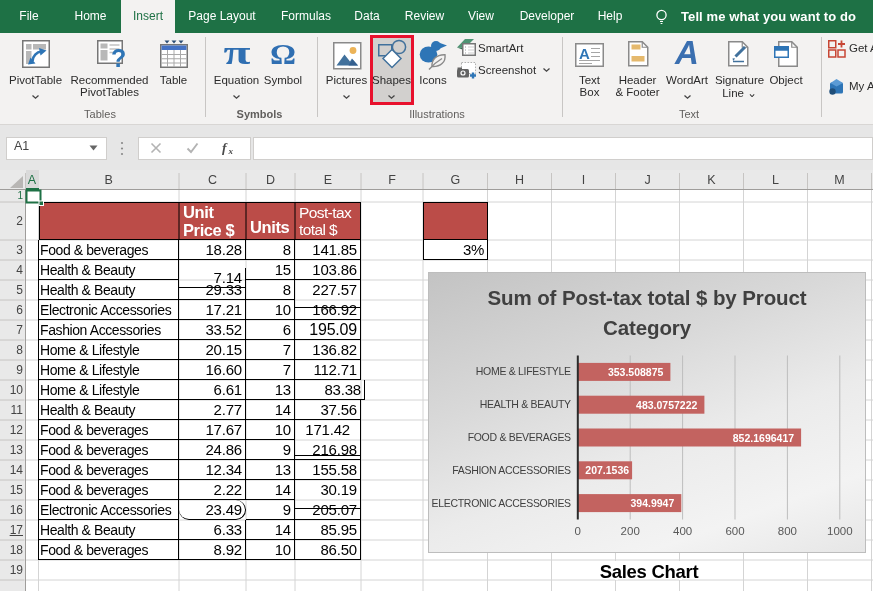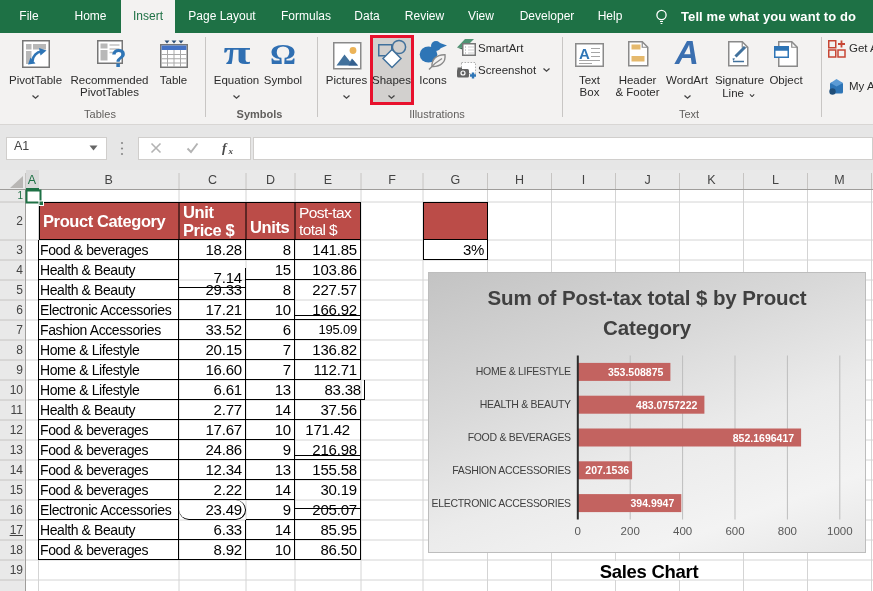"Prouct Category" div { html: <div>Prouct Category</div> -> none }
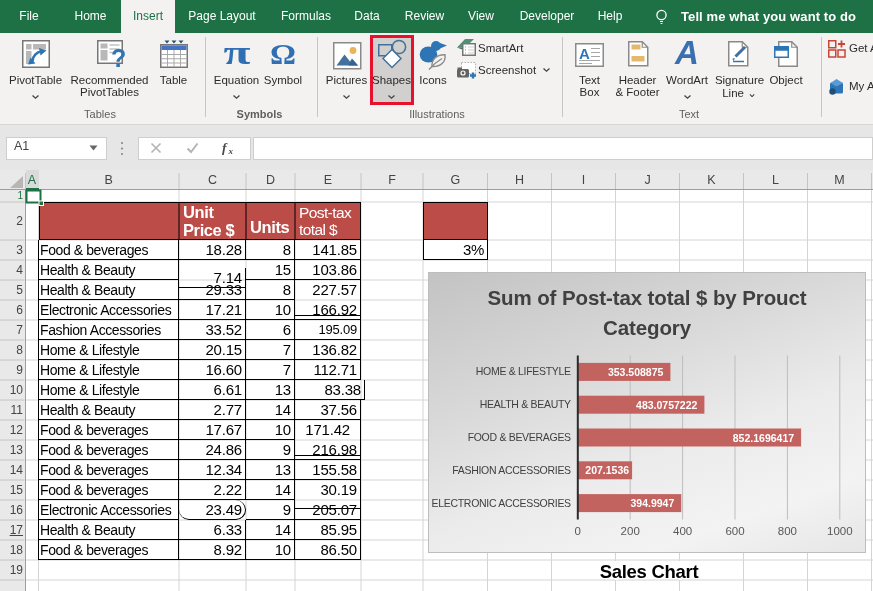"227.57" div.cell { height: 36px -> 28px }
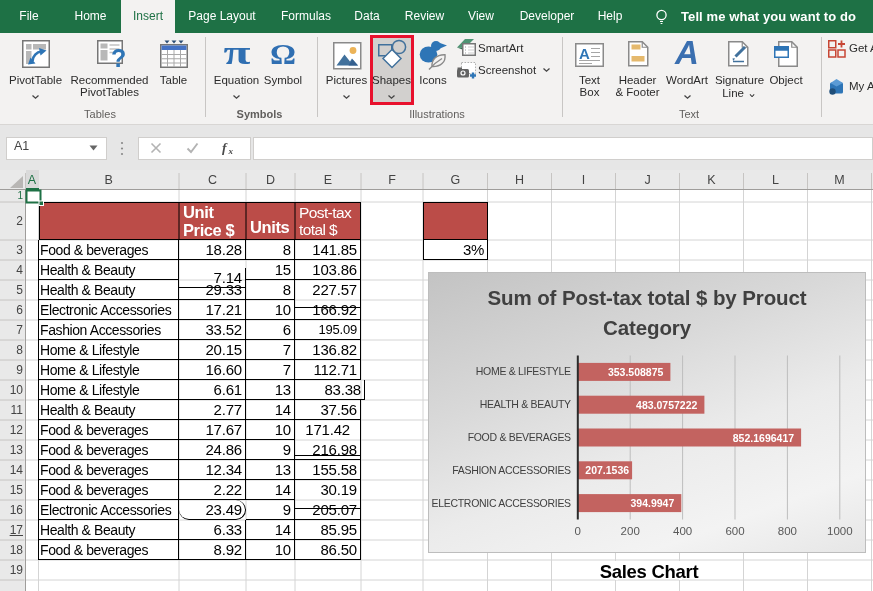"195.09" div.cell { font-size: 13px -> 16px }
